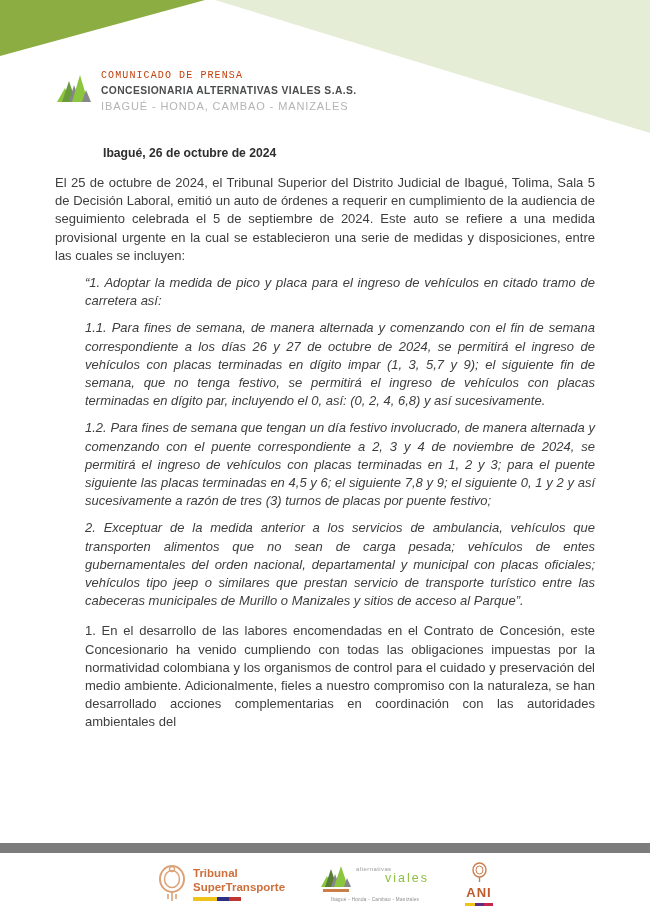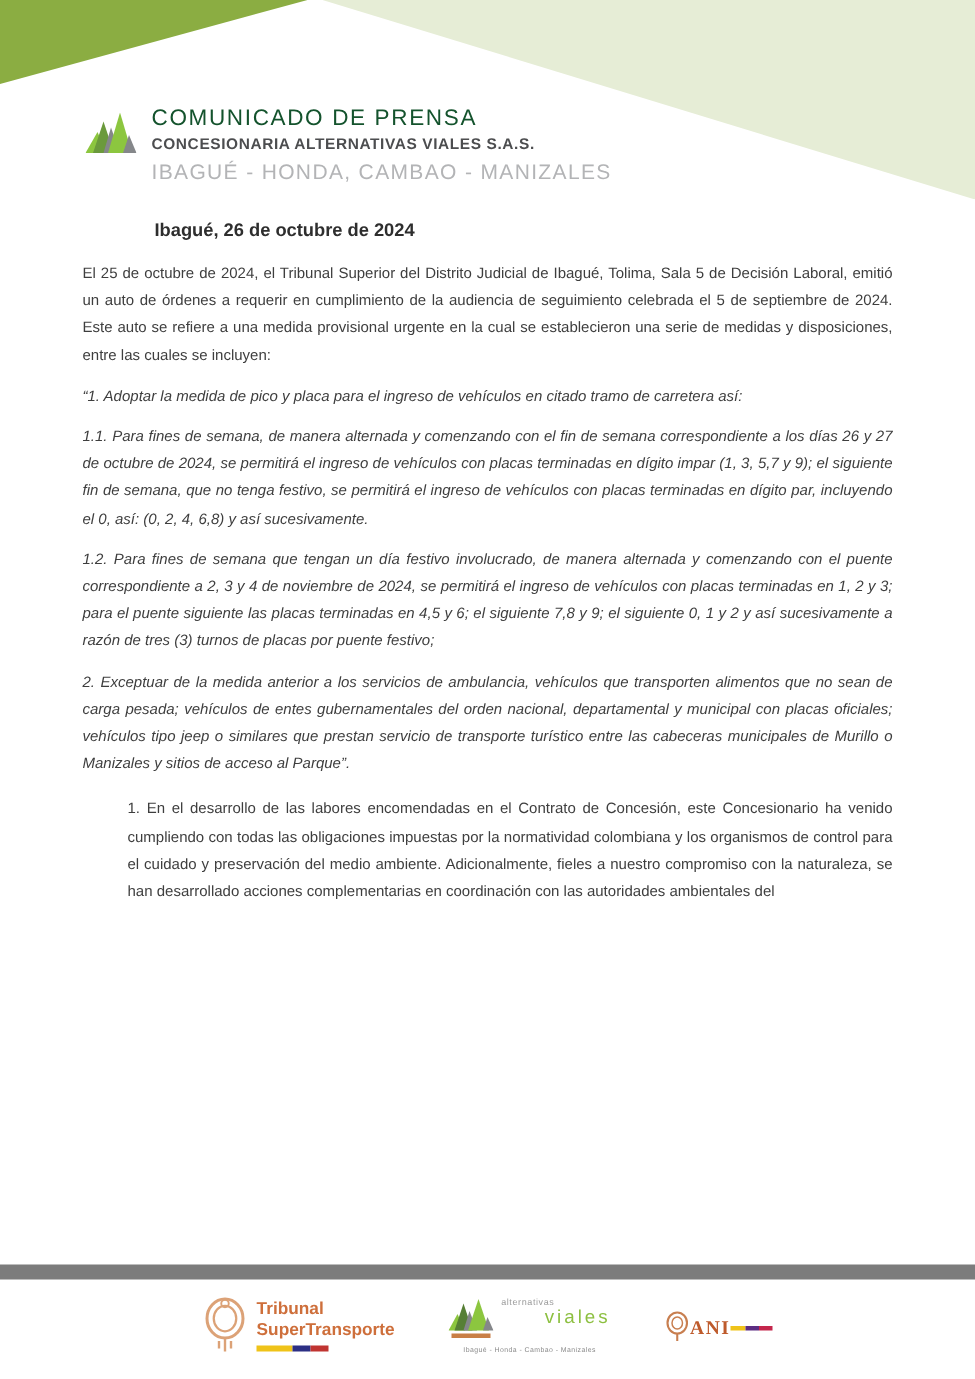"COMUNICADO DE PRENSA" .brand-title { color: #14532d -> #c2410c; font-family: none -> Liberation Mono, monospace; font-size: 15px -> 10px }
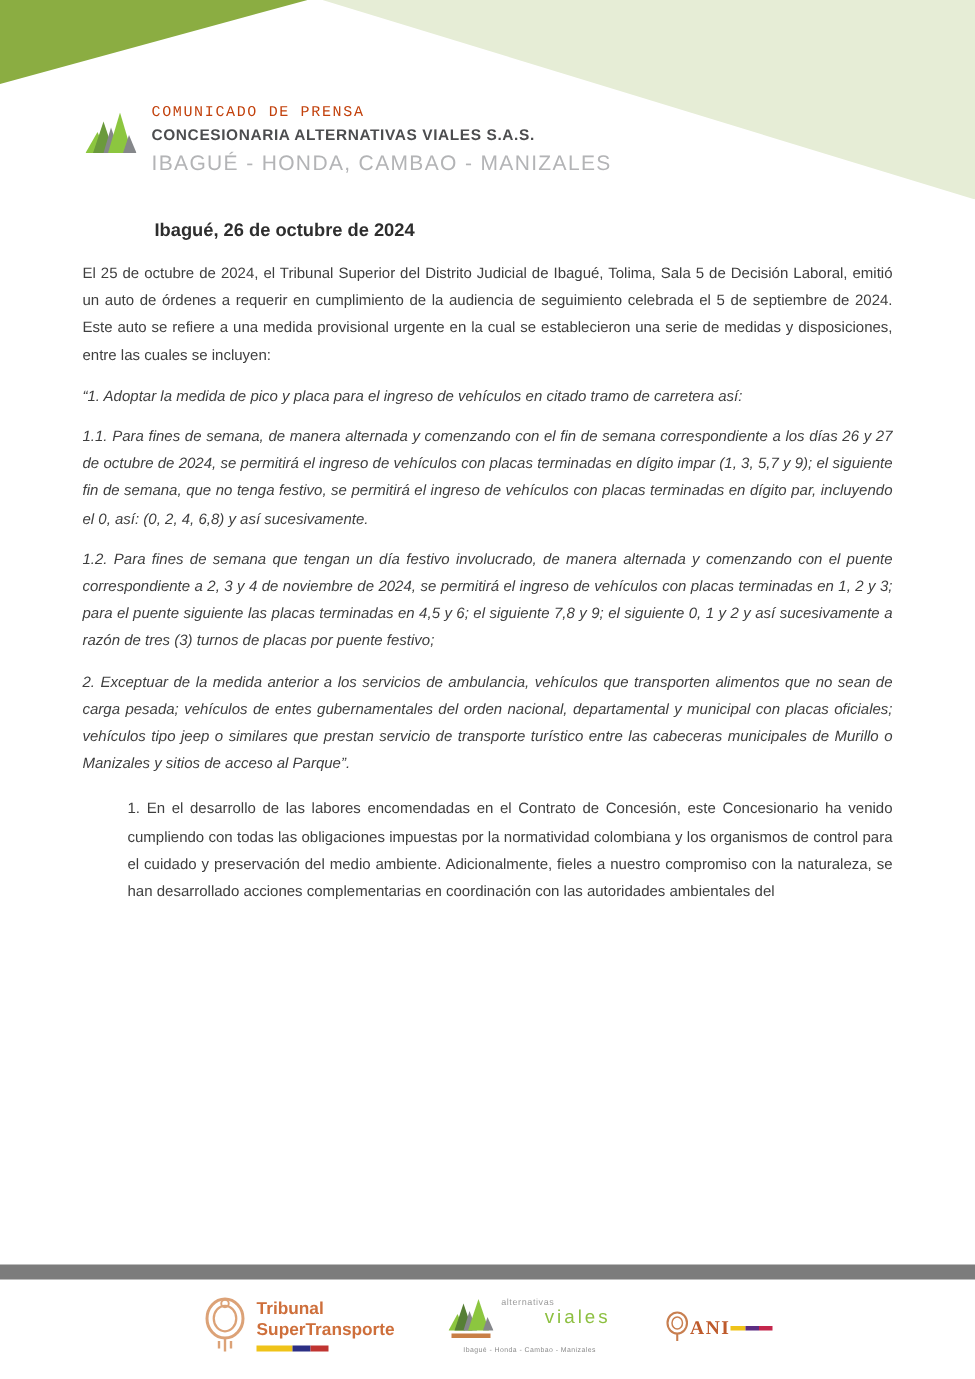"IBAGUÉ - HONDA, CAMBAO -" .brand-locations { font-size: 14px -> 11px }
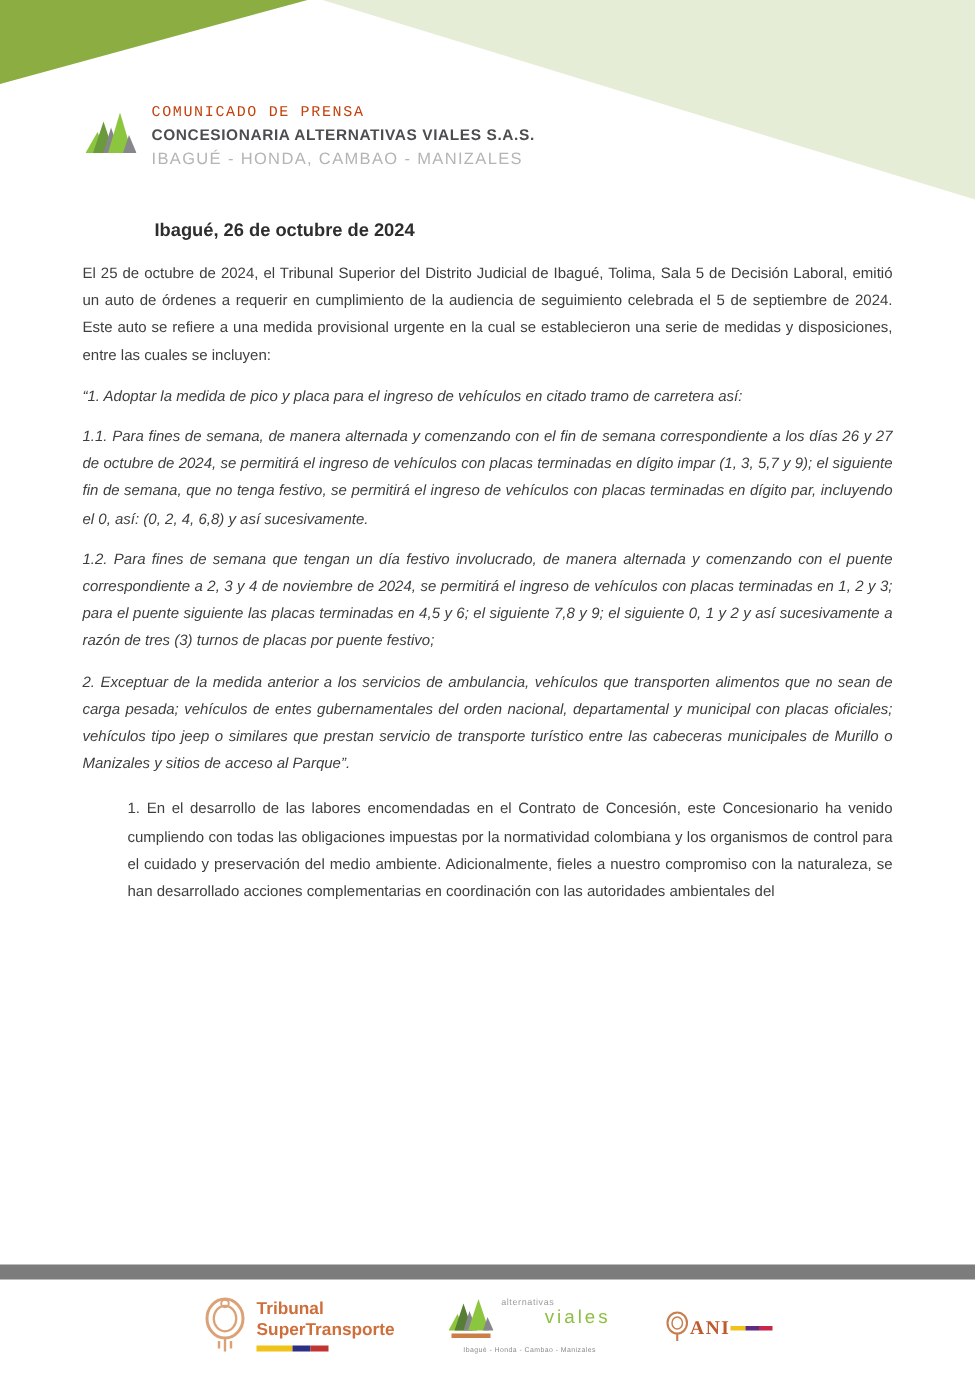"El 25 de octubre de" .para { font-size: 10px -> 13px }
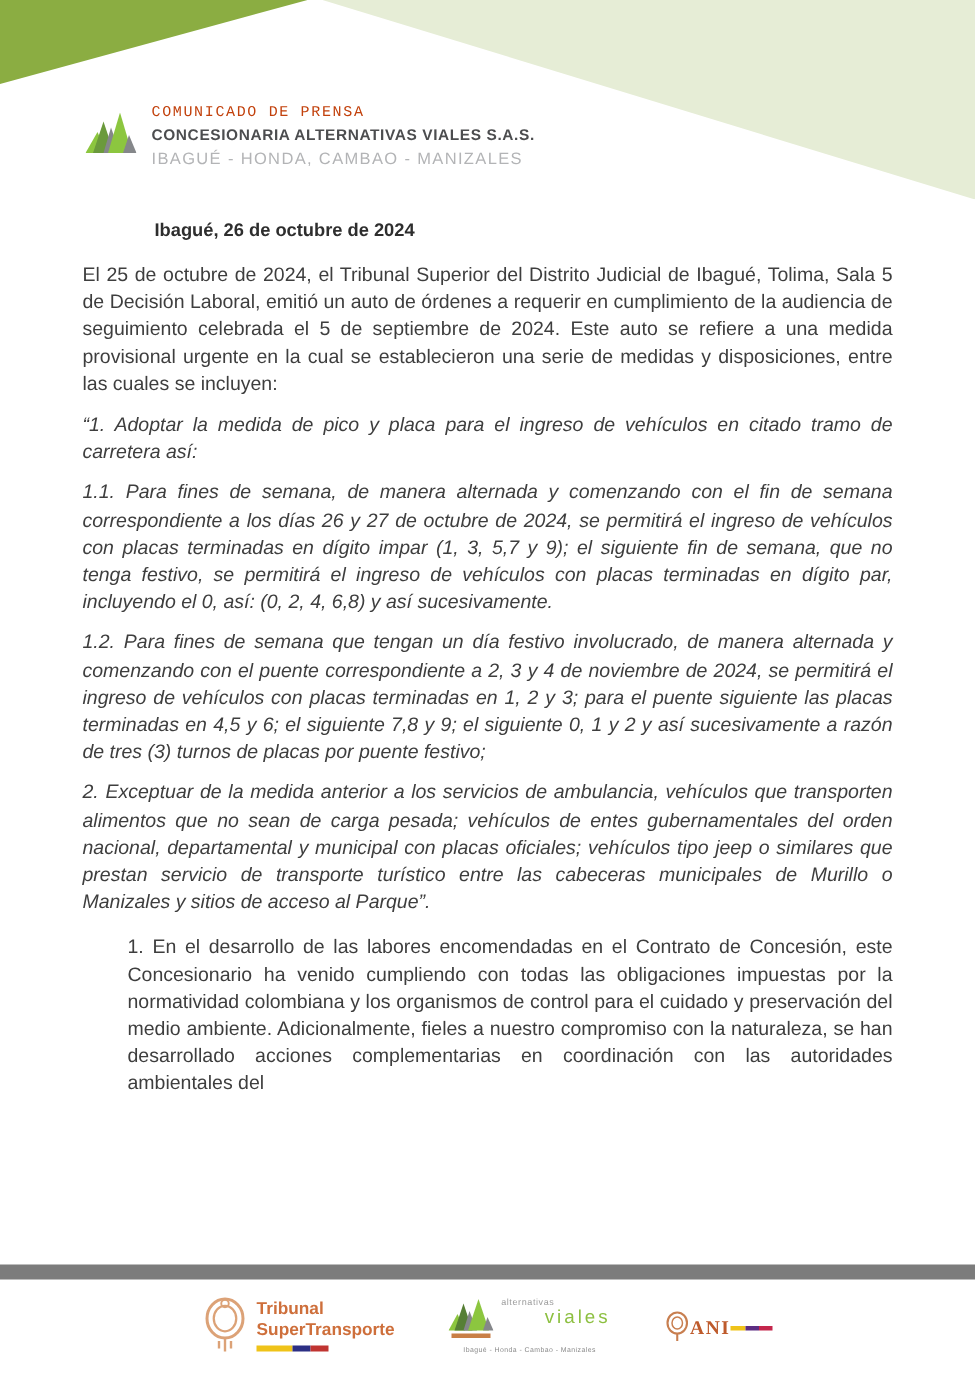"“1. Adoptar la medida de" .quote { margin-left: none -> 30px }
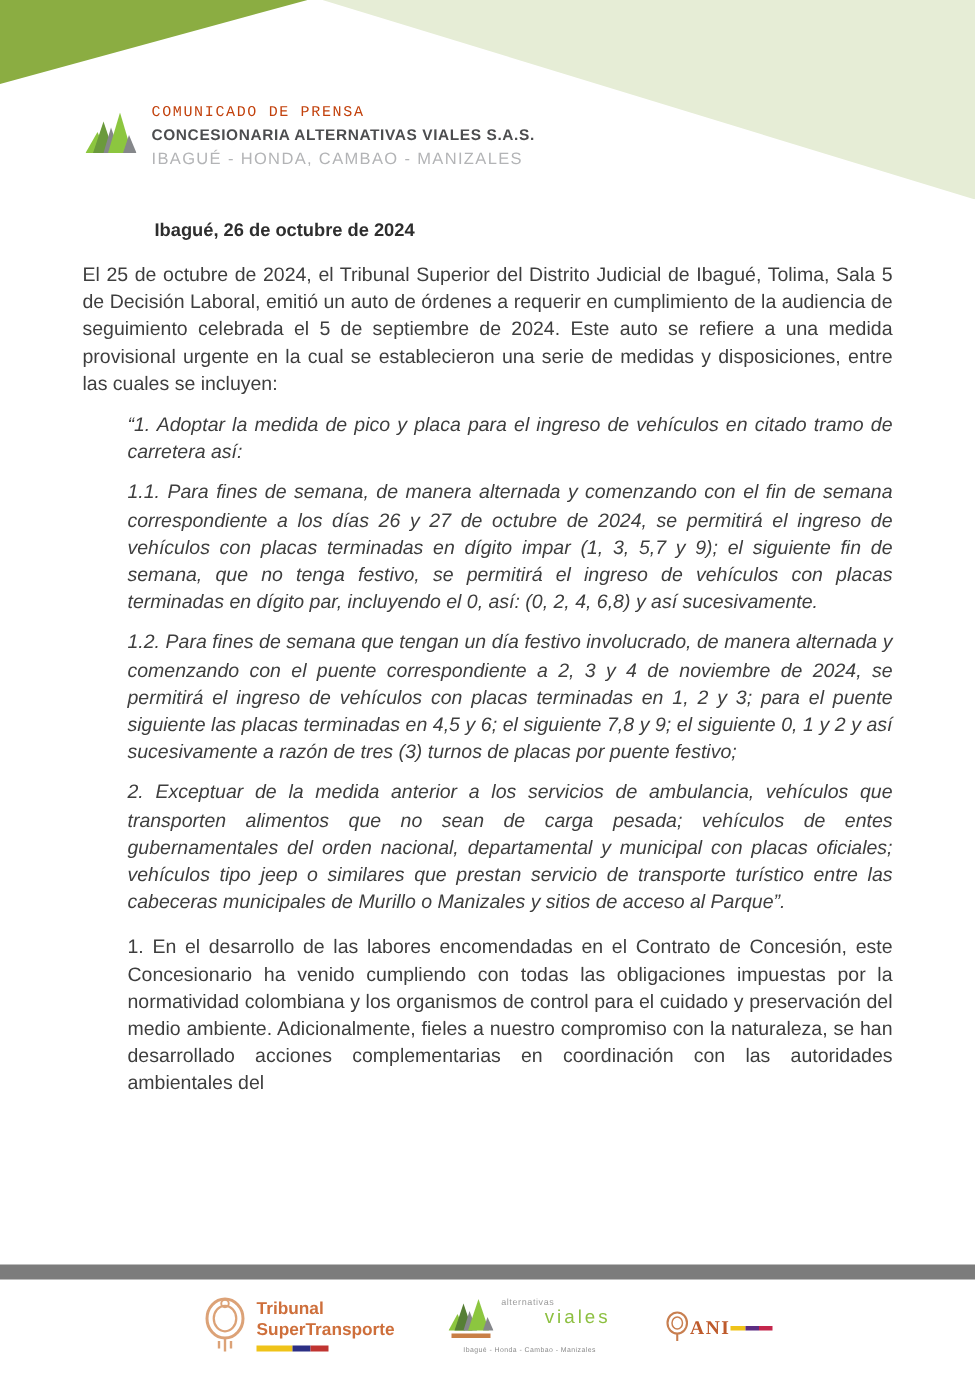"ANI" .ani { flex-direction: row -> column; font-family: Liberation Serif, serif -> none }
